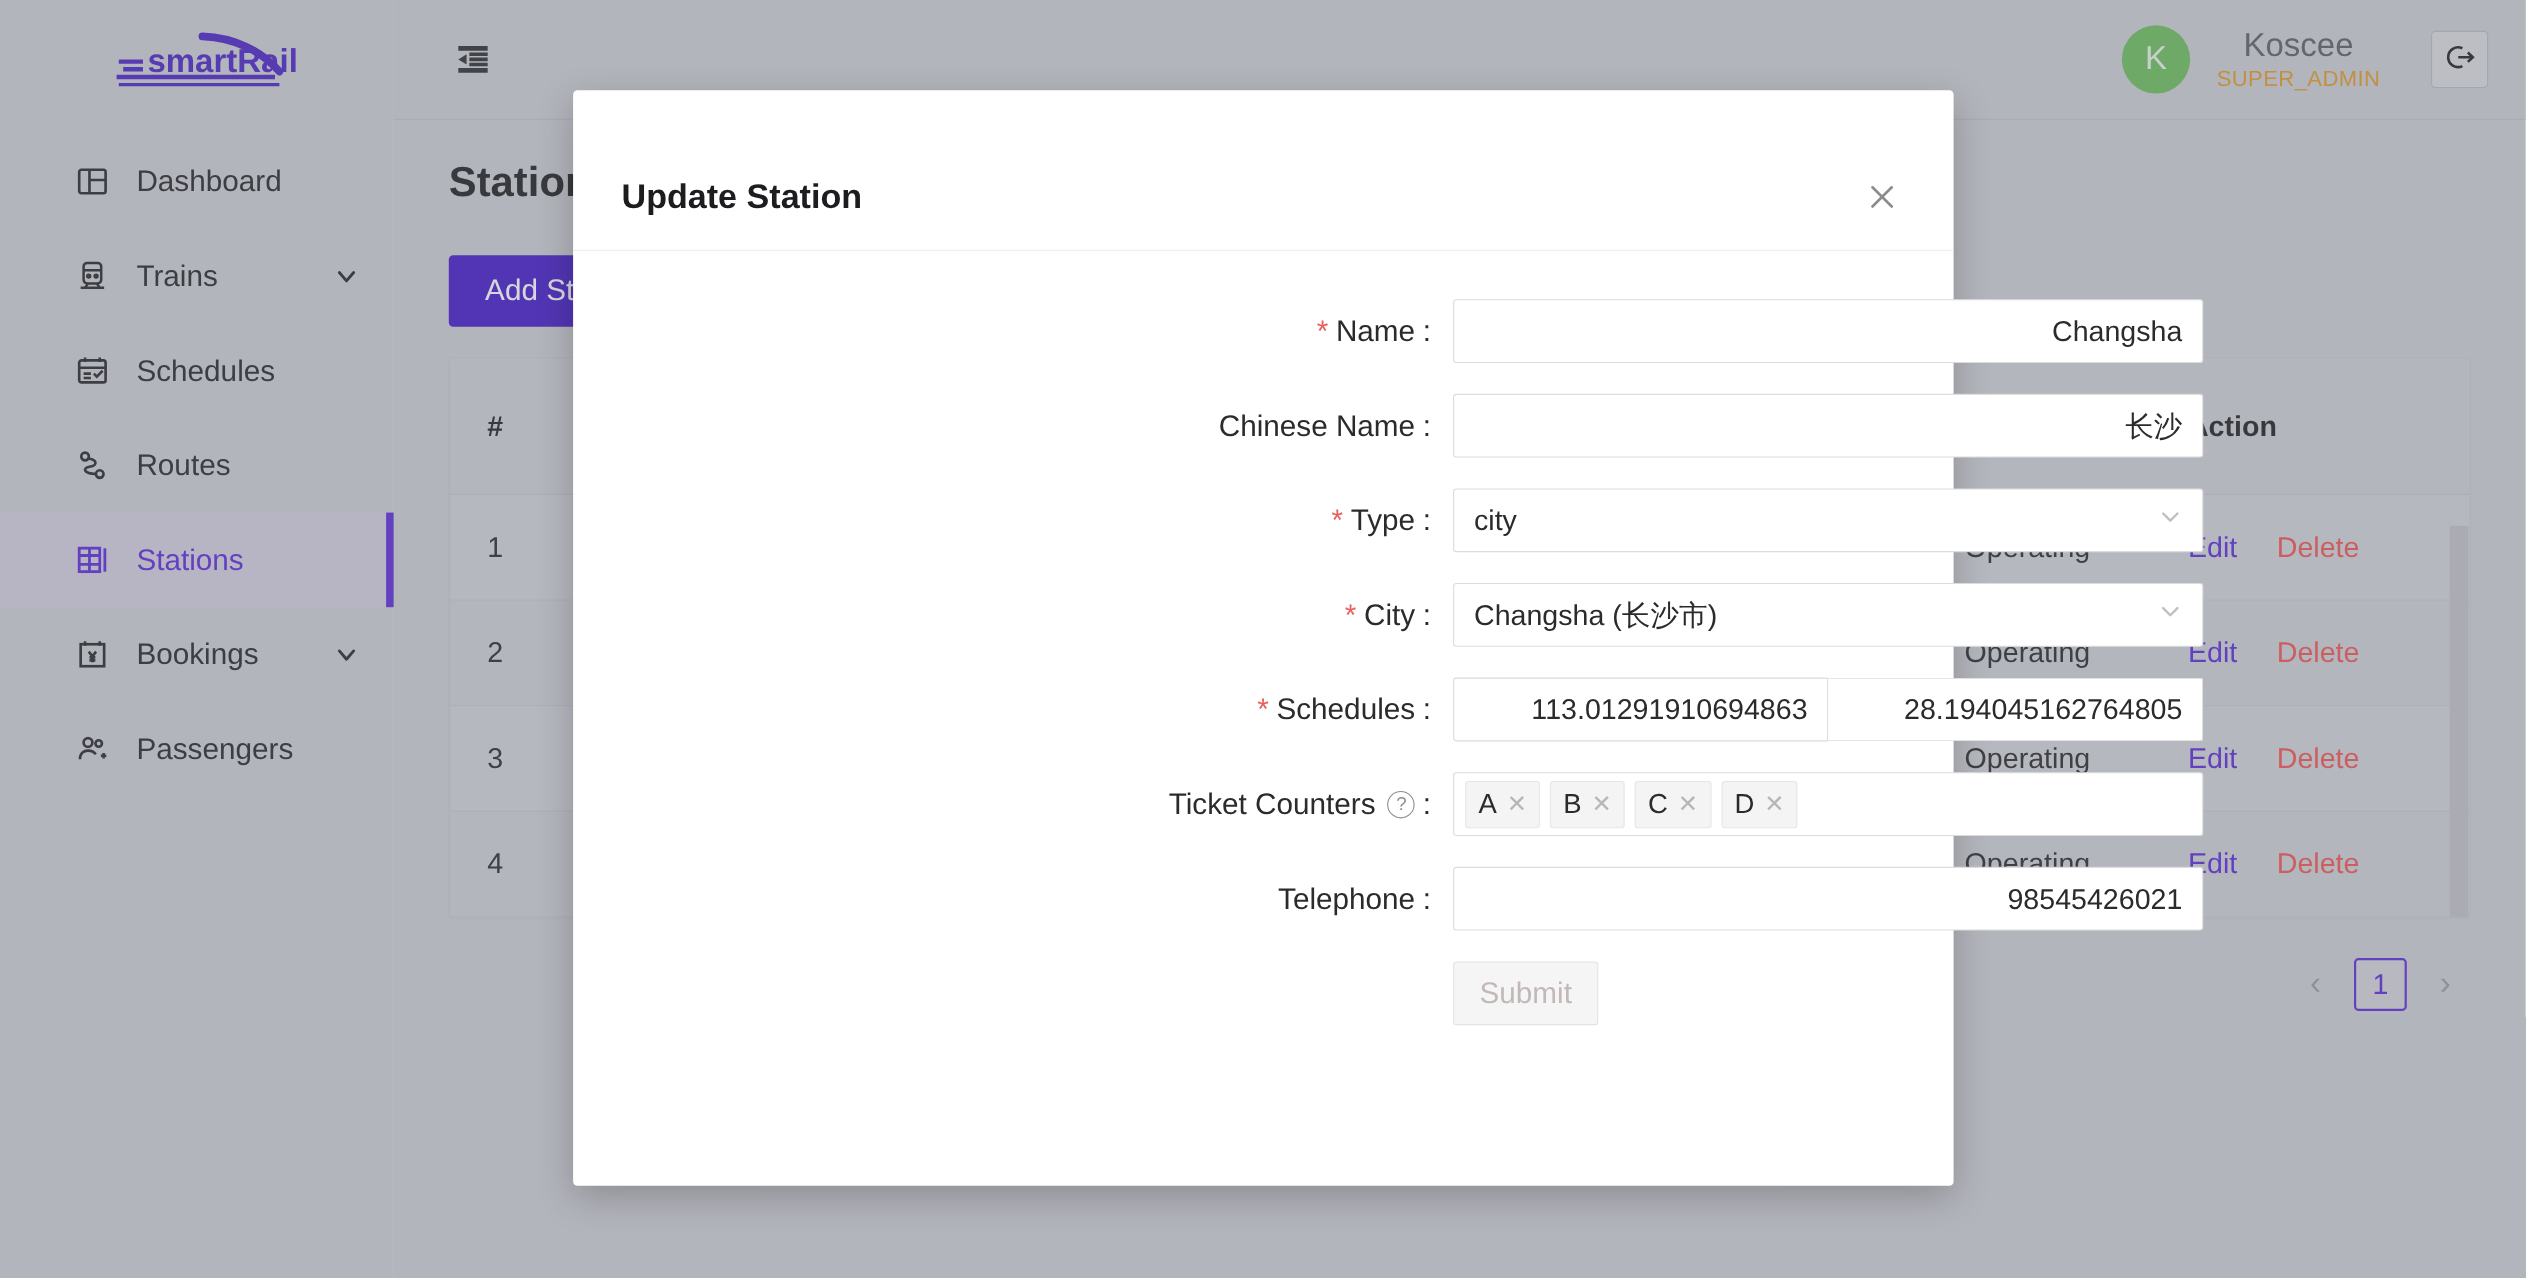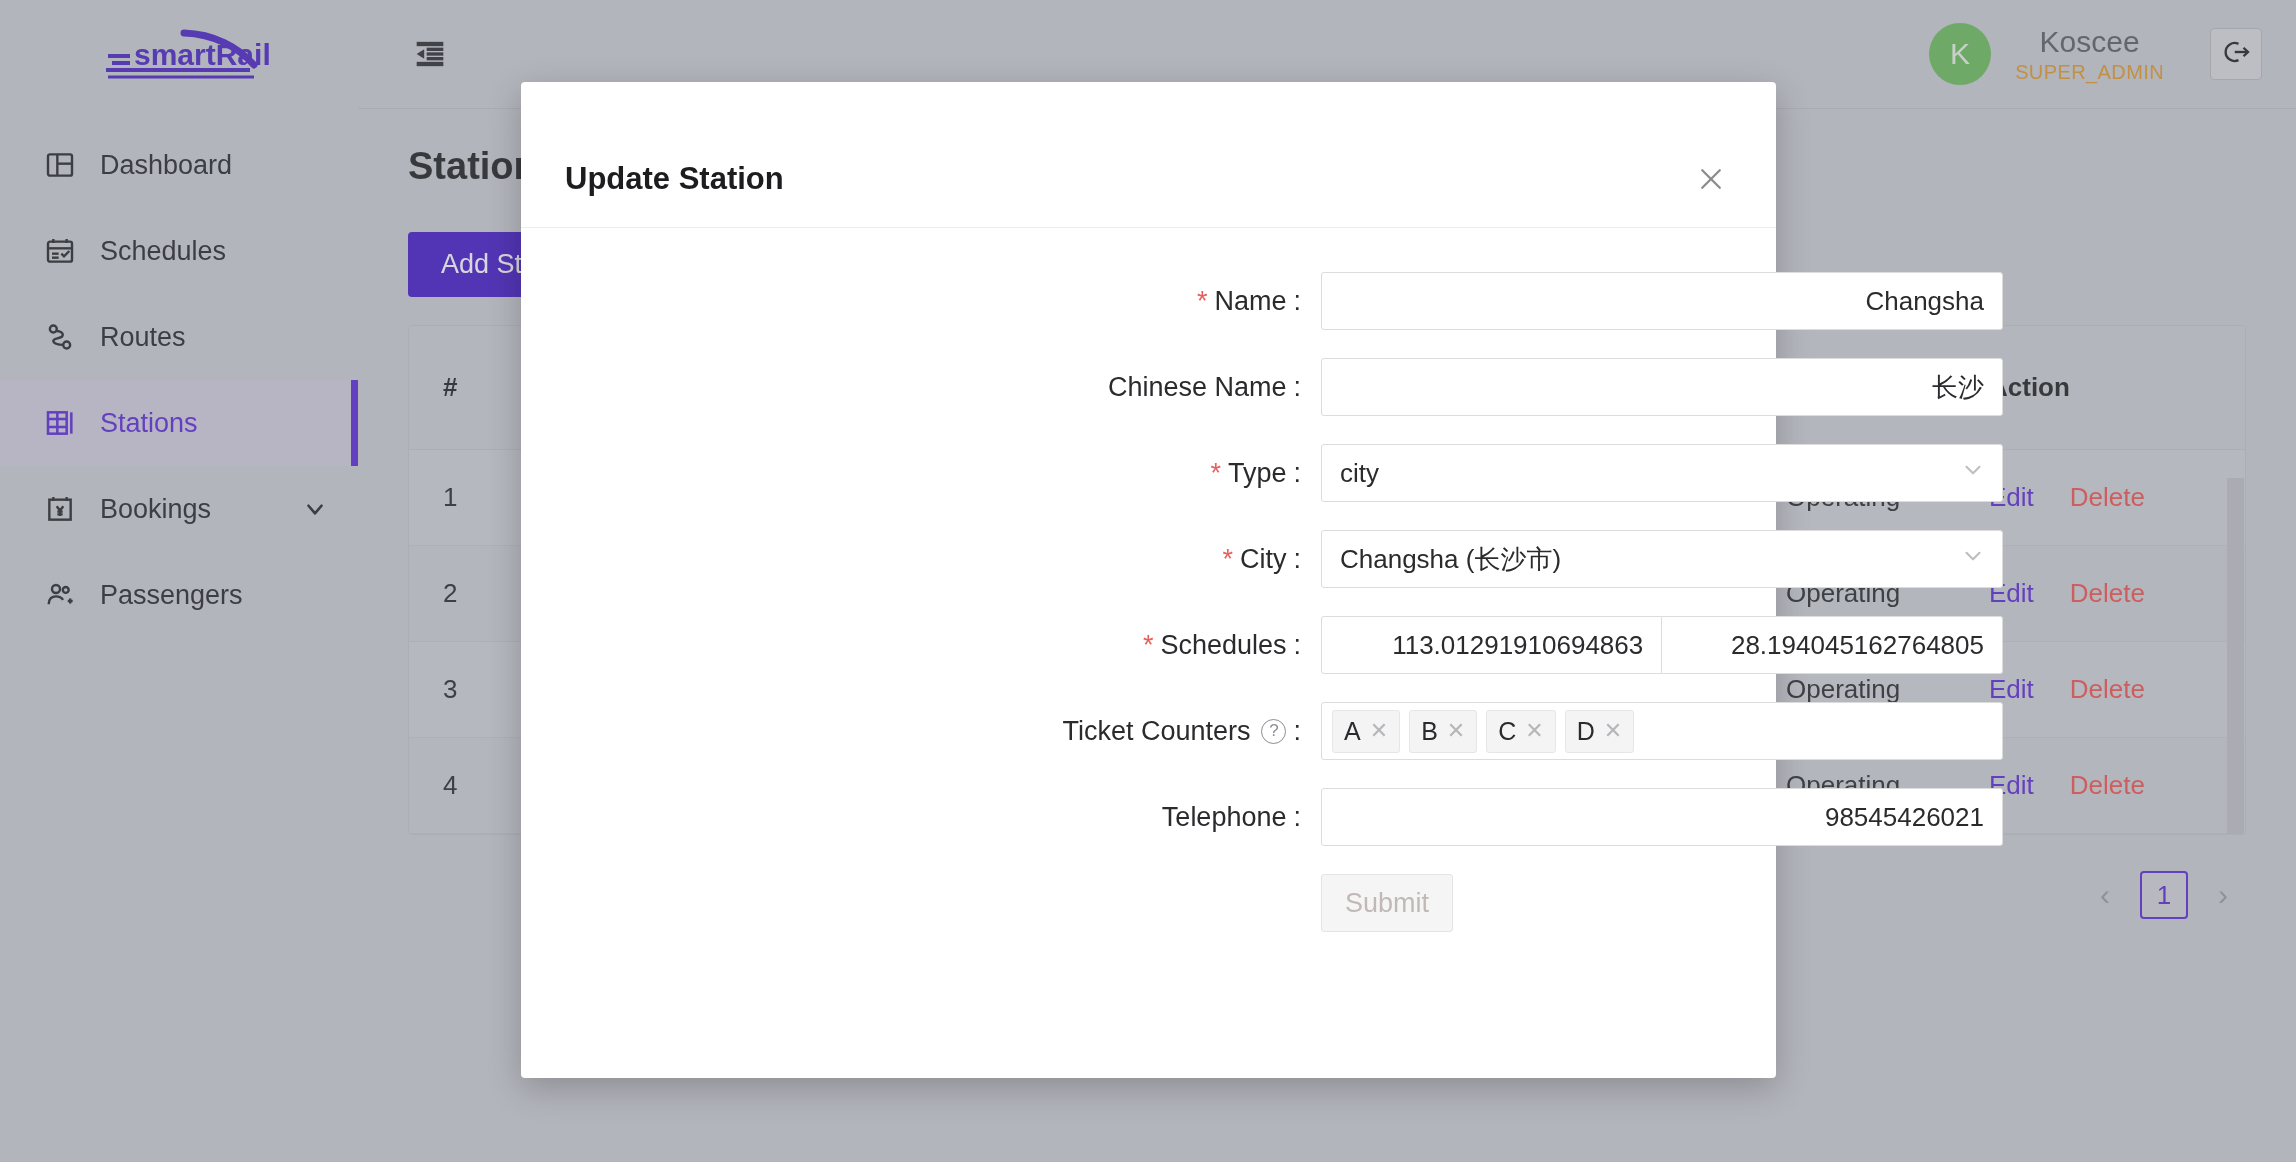"Dashboard" .nav-item { padding-left: 42px -> 66px }
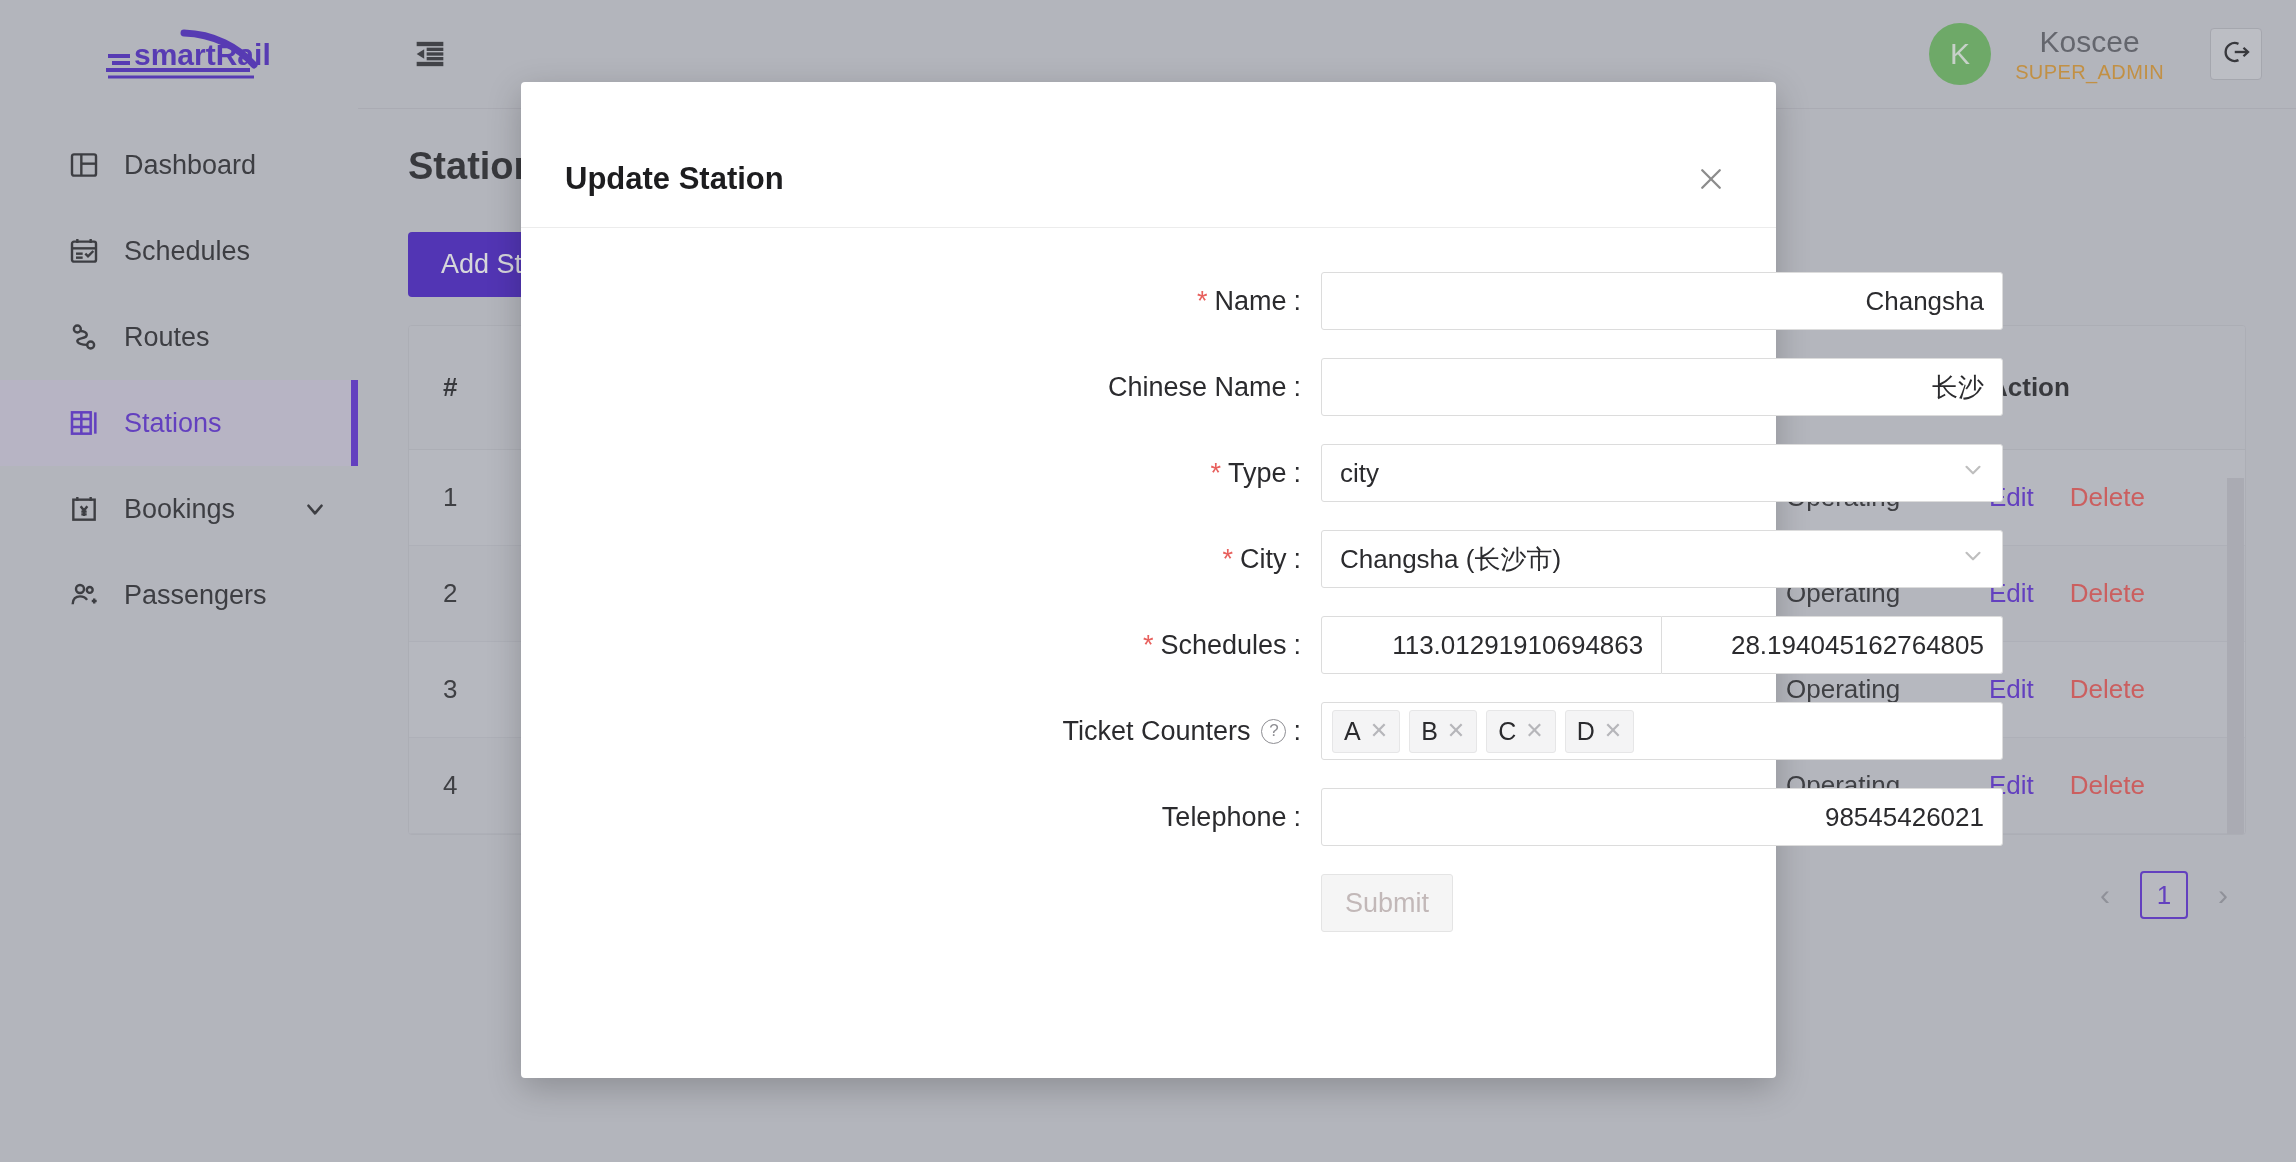"Trains" div.nav-item { html: none -> <div> <span> <svg> <rect></rect> <line></line> <circle></circle> <circle></circle> <line></line> <line></line> <line></line> </svg> </span> <span>Trains</span> <span> <svg> <polyline></polyline> </svg> </span> </div> }
